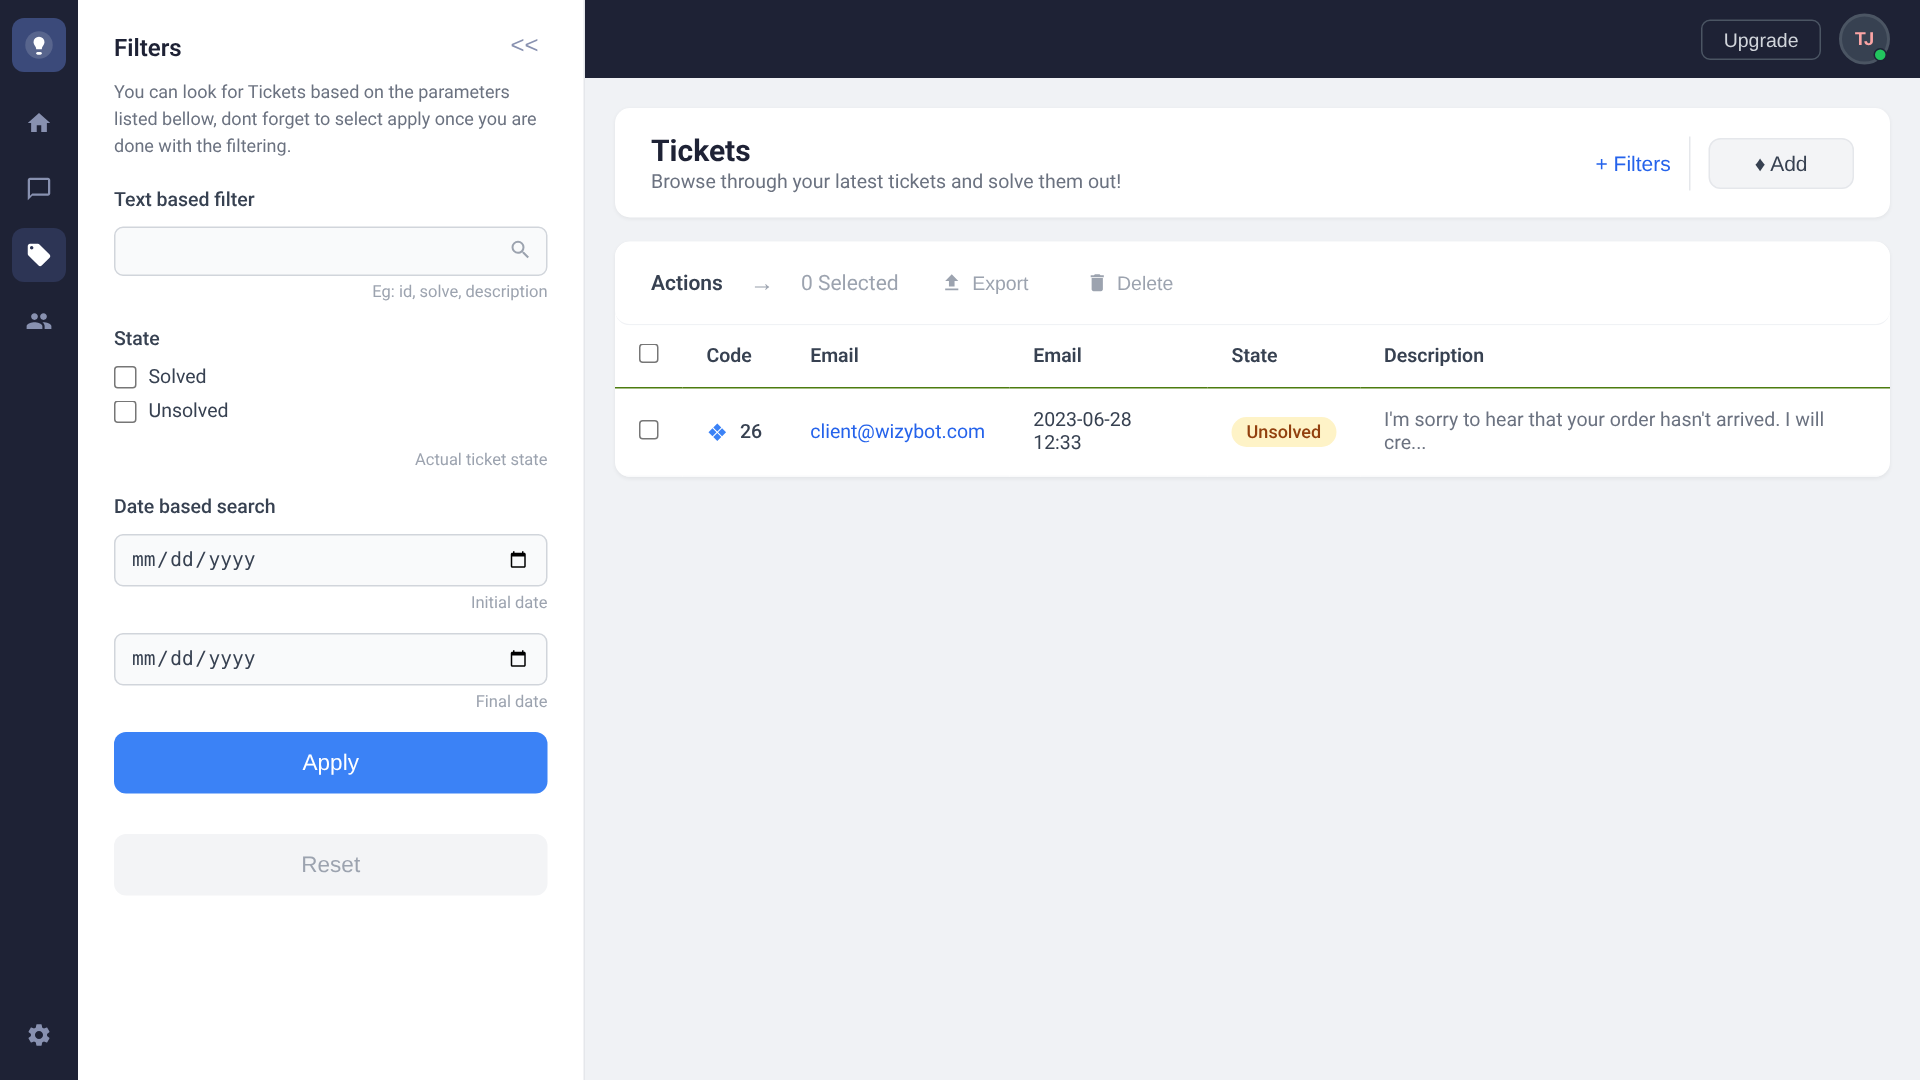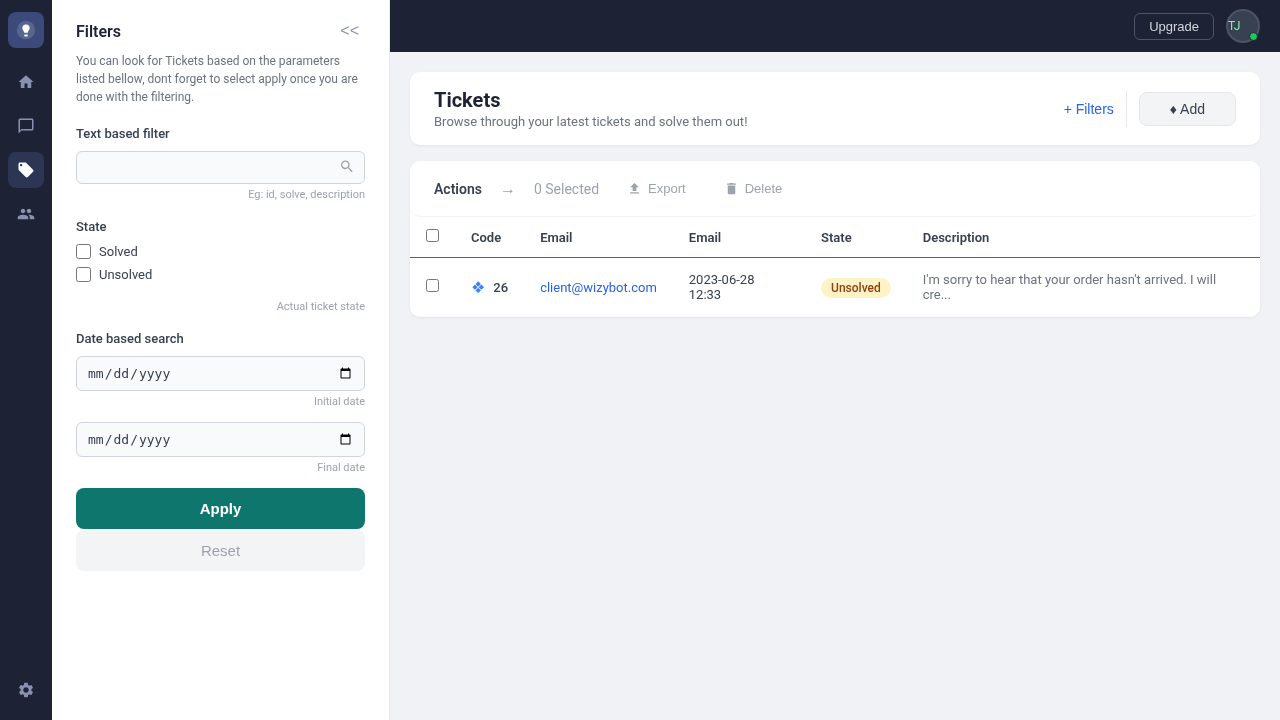"TJ" .avatar { color: #86efac -> #fca5a5; font-weight: 400 -> 700; justify-content: flex-start -> center }
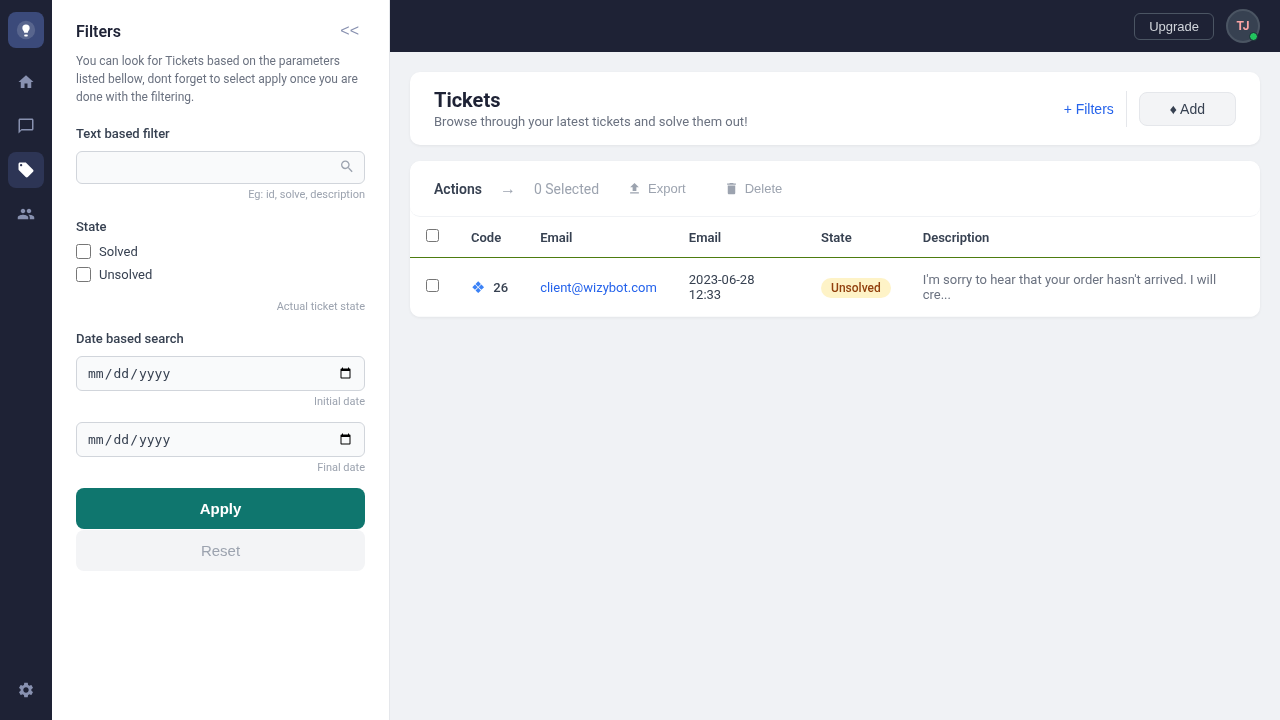"Apply" .apply-btn { background: #0f766e -> #3b82f6; font-weight: 700 -> 400; margin-bottom: 1px -> 27px }
